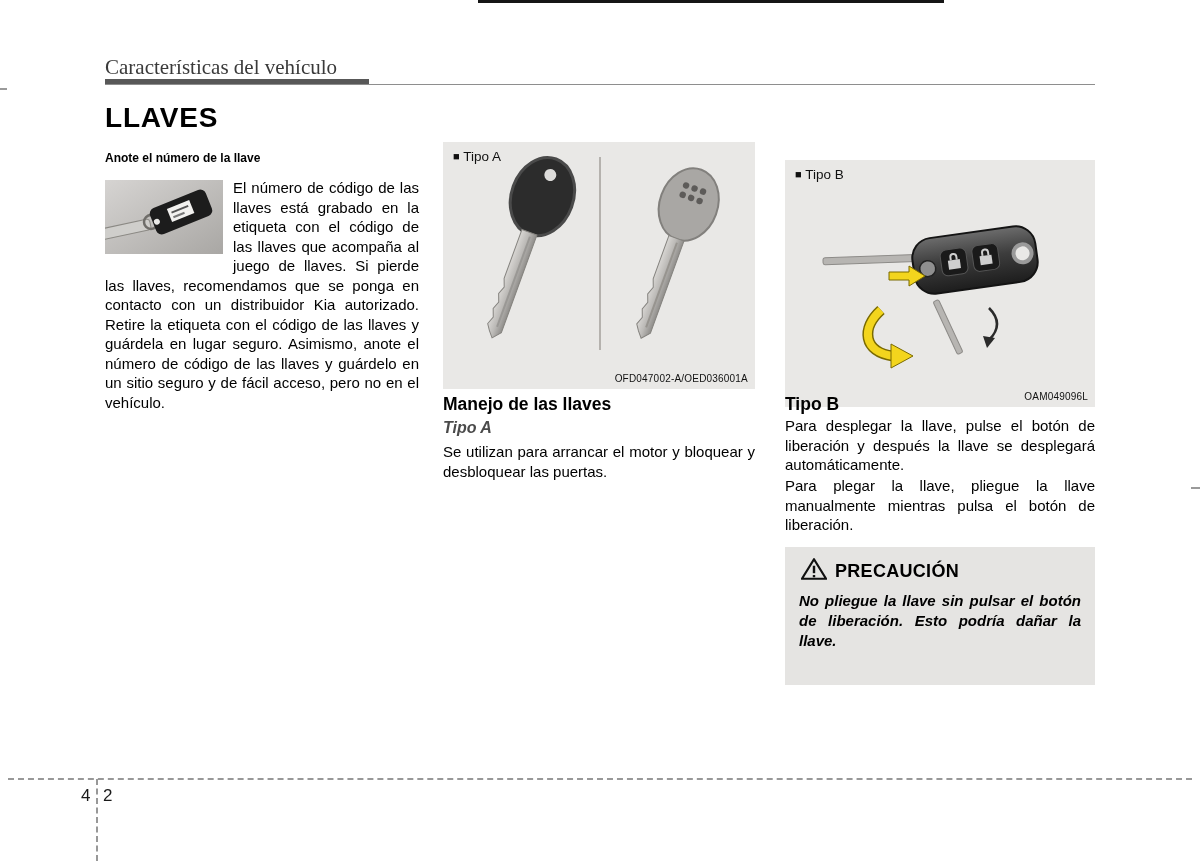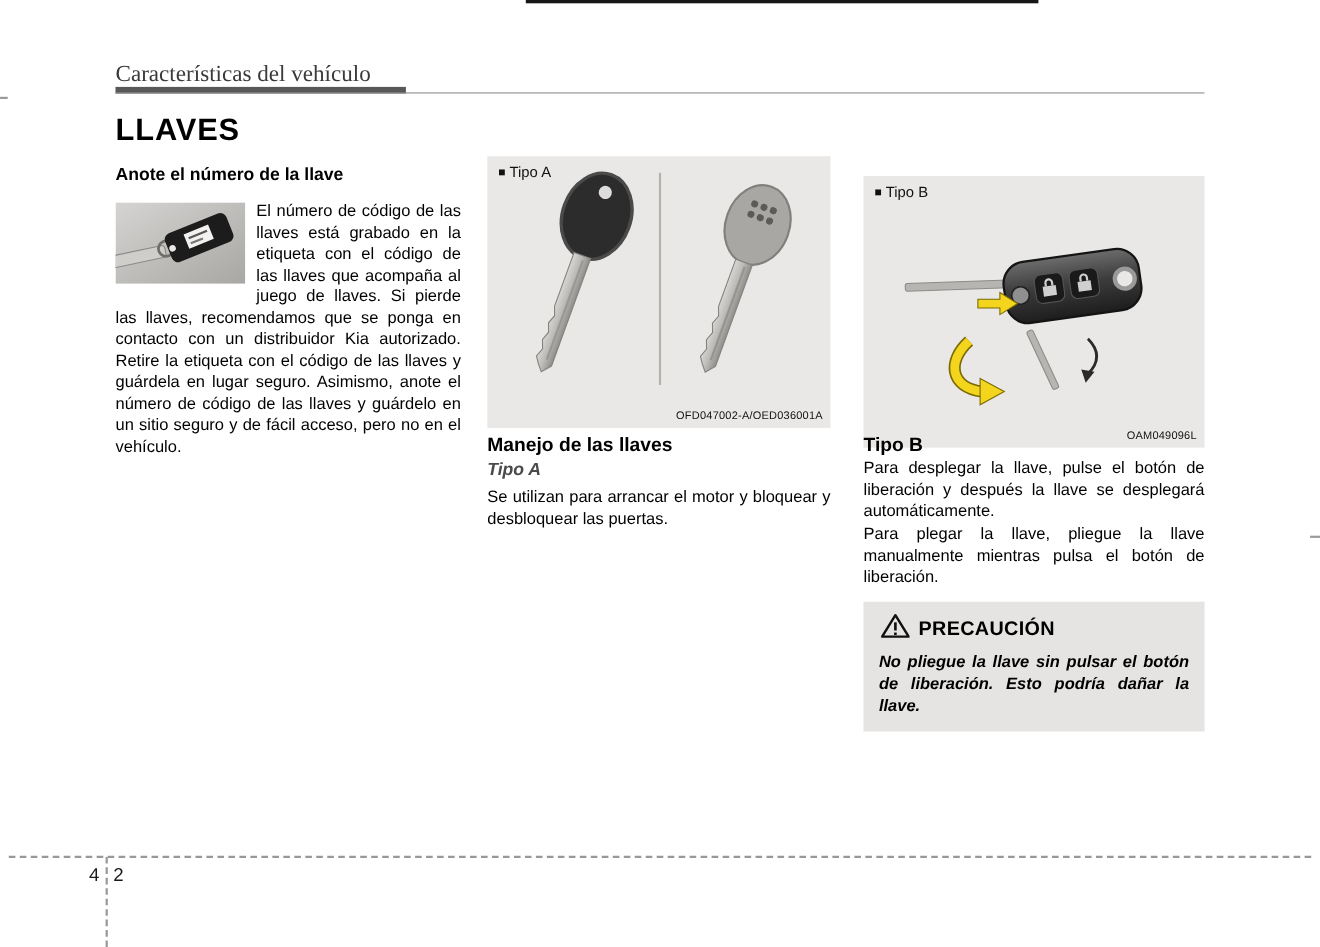"Anote el número de la" .sub-title { font-size: 16px -> 12px }
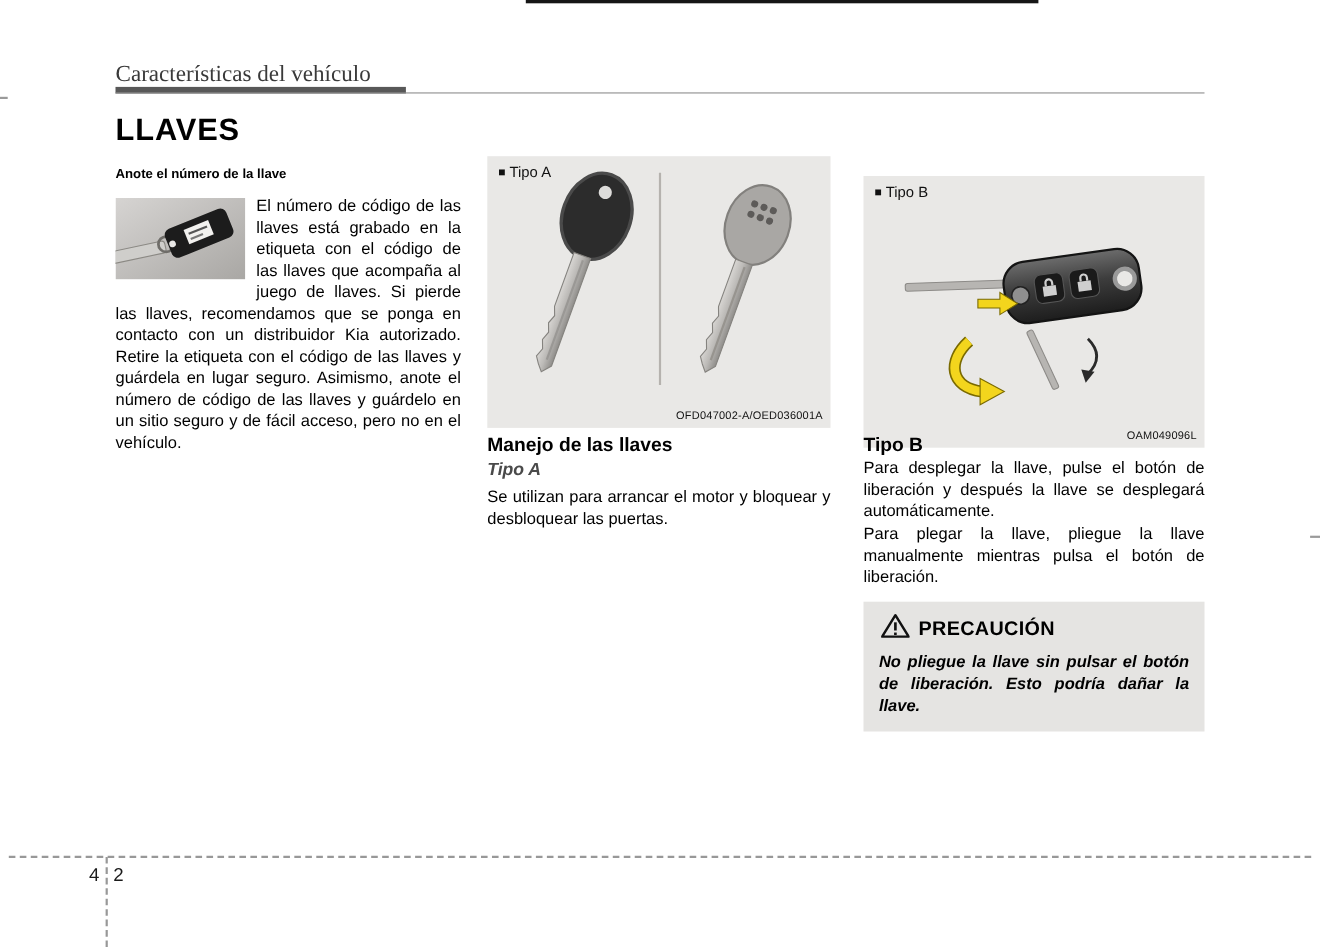"PRECAUCIÓN" .caution { height: 118px -> 138px }
